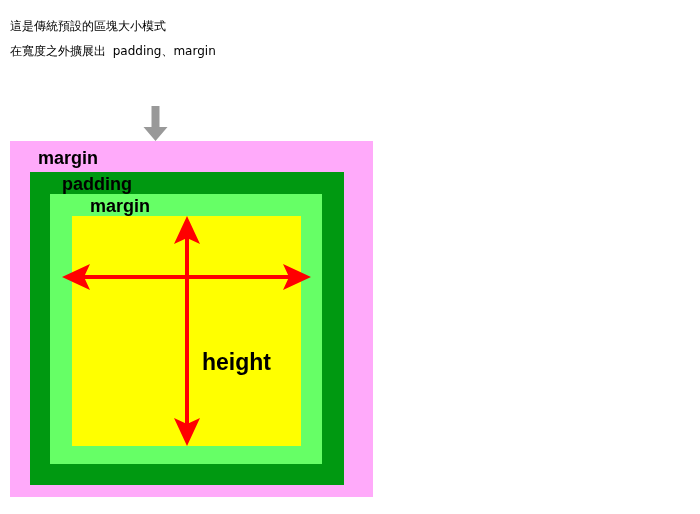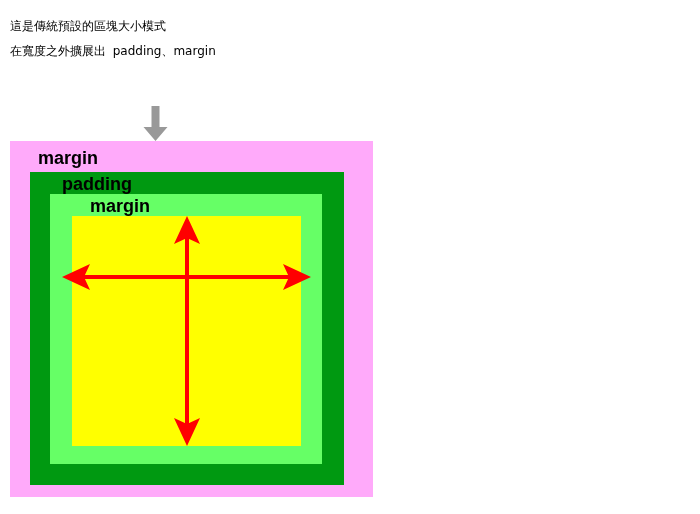"height" span.dim-label { html: none -> <span>height</span> }
